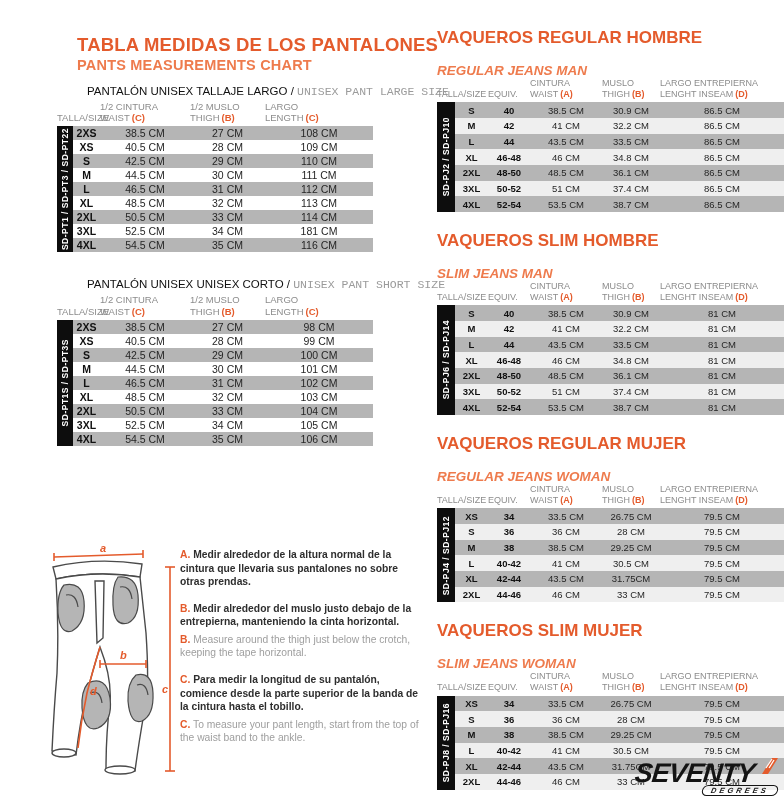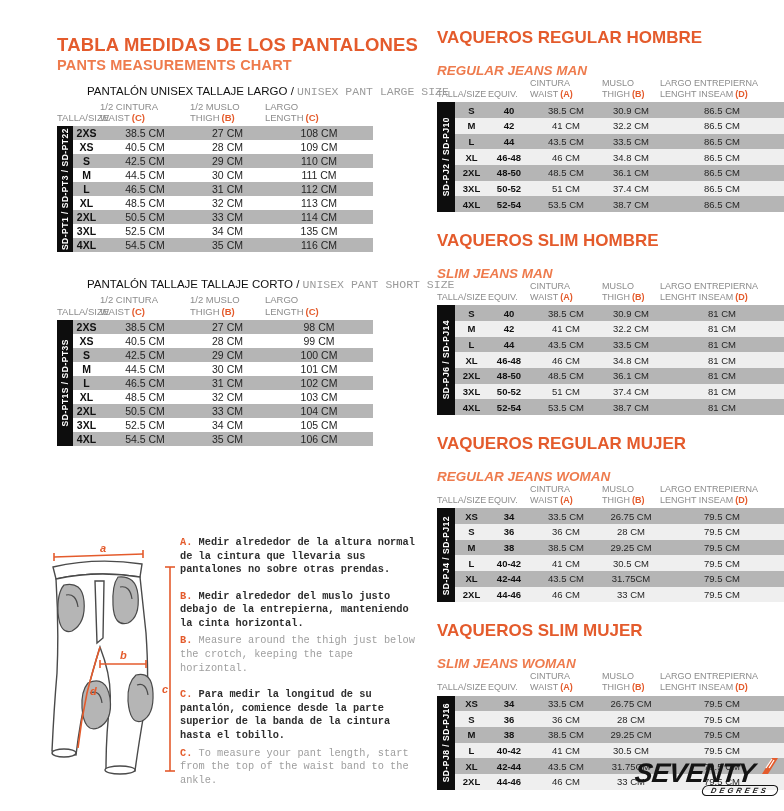"TABLA MEDIDAS DE LOS PANTALONES" .main-title { margin-left: none -> 20px }
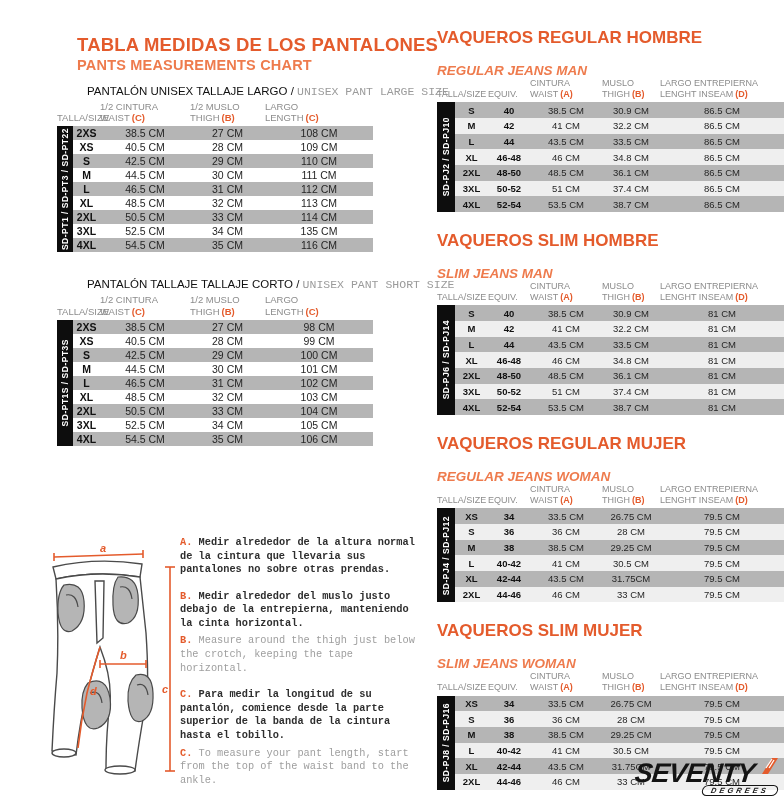"135 CM" div.tcell { text: 135 -> 181 }
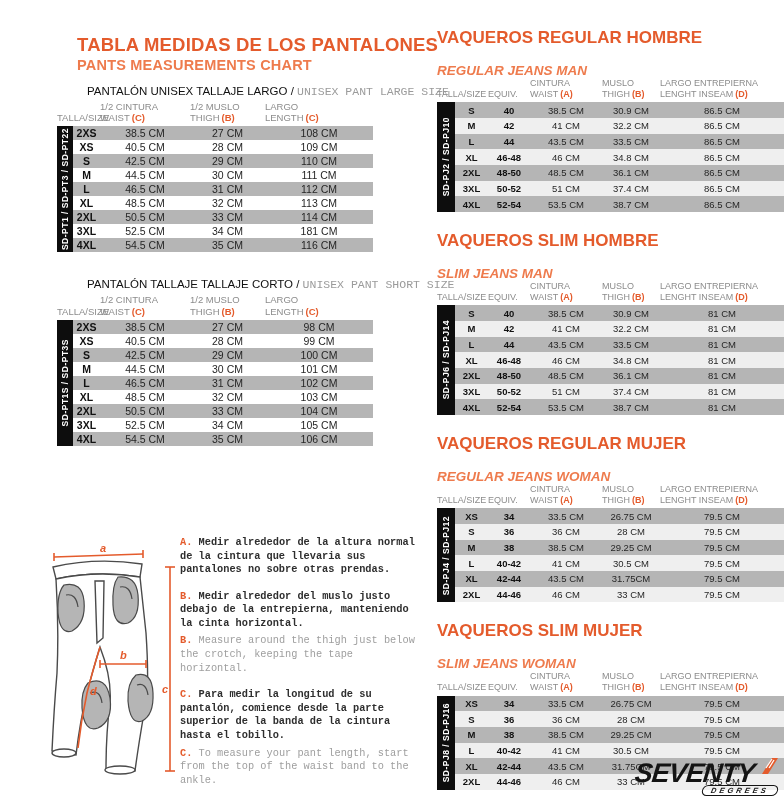"PANTALÓN TALLAJE TALLAJE CORTO /" span.es { text: TALLAJE TALLAJE -> UNISEX UNISEX }
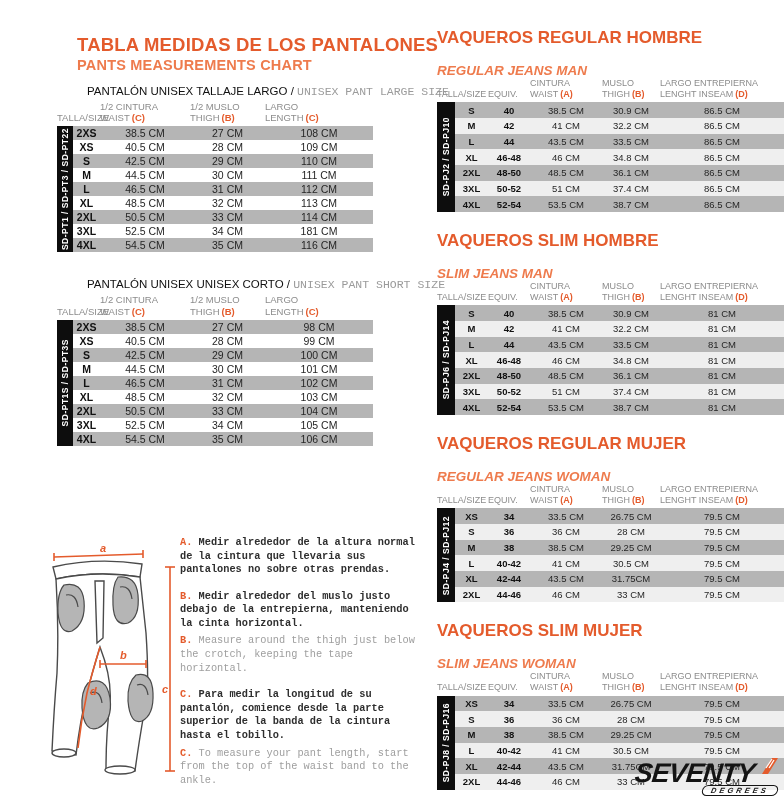"A. Medir alrededor de la" .instructions { font-family: Liberation Mono, monospace -> none; top: 536px -> 548px }
